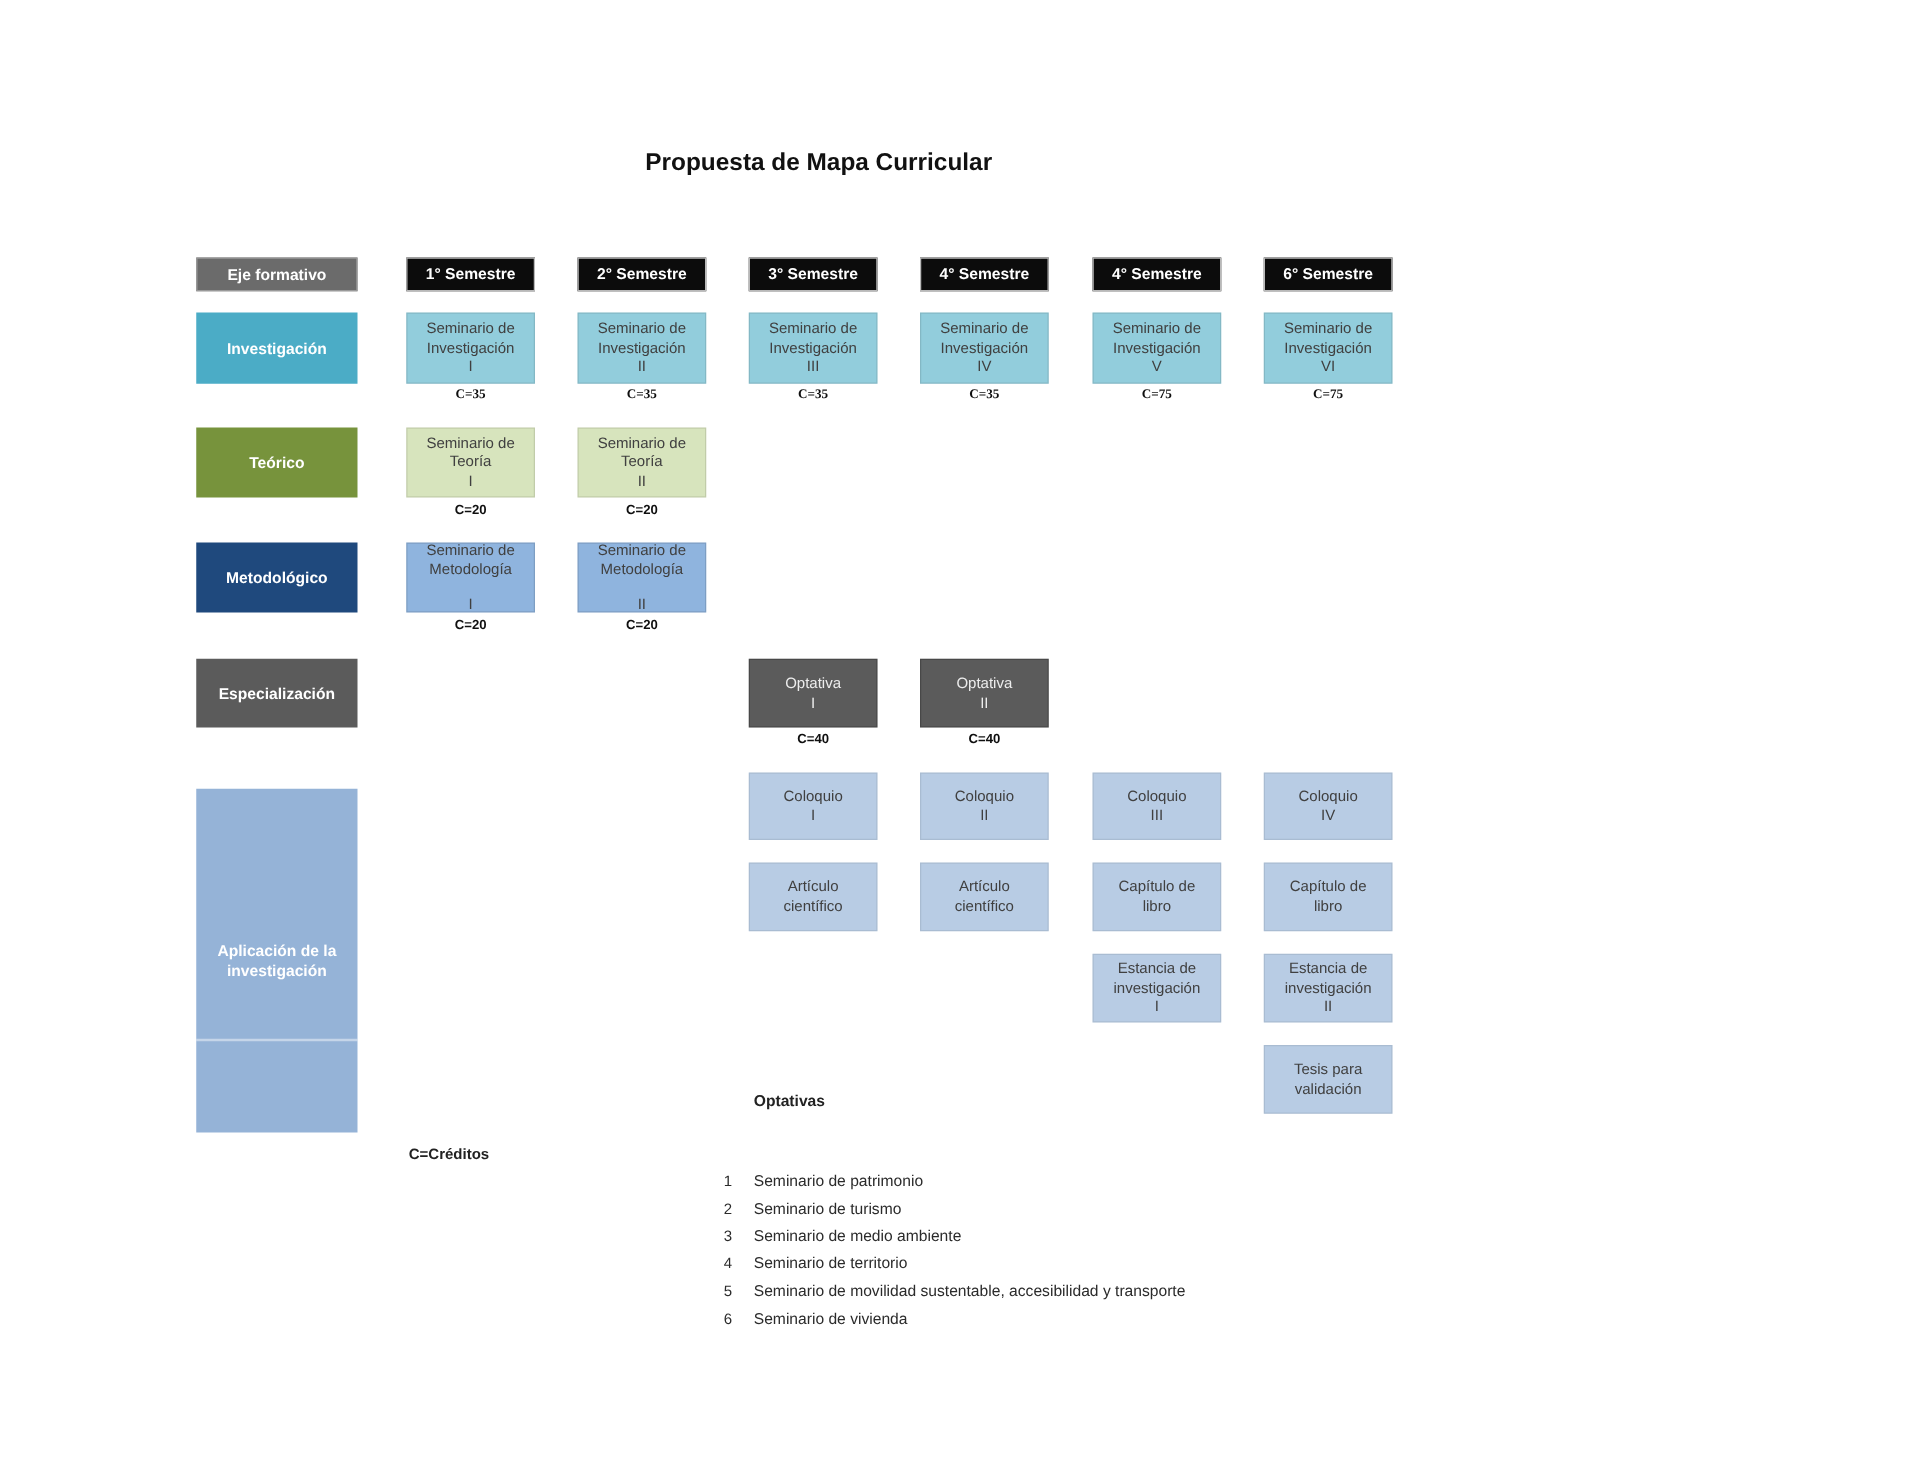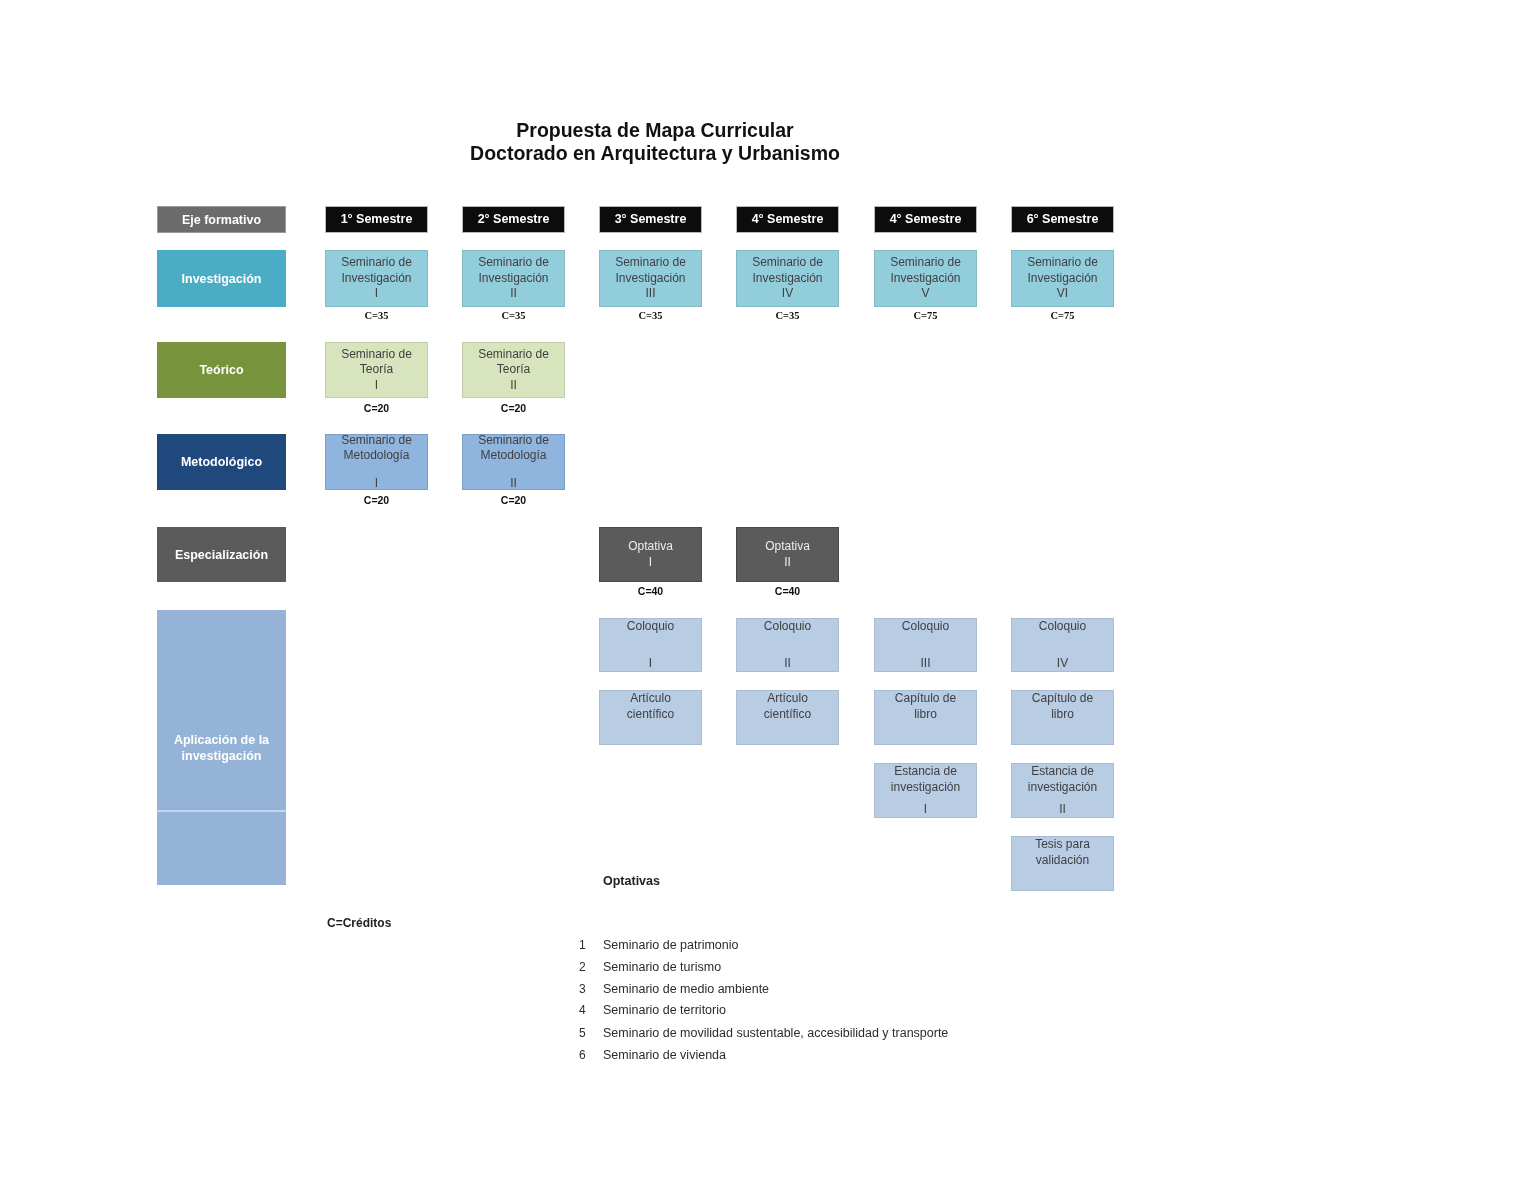"Doctorado en Arquitectura y Urbanismo" div { html: <div>Doctorado en Arquitectura y Urbanismo</div> -> none }
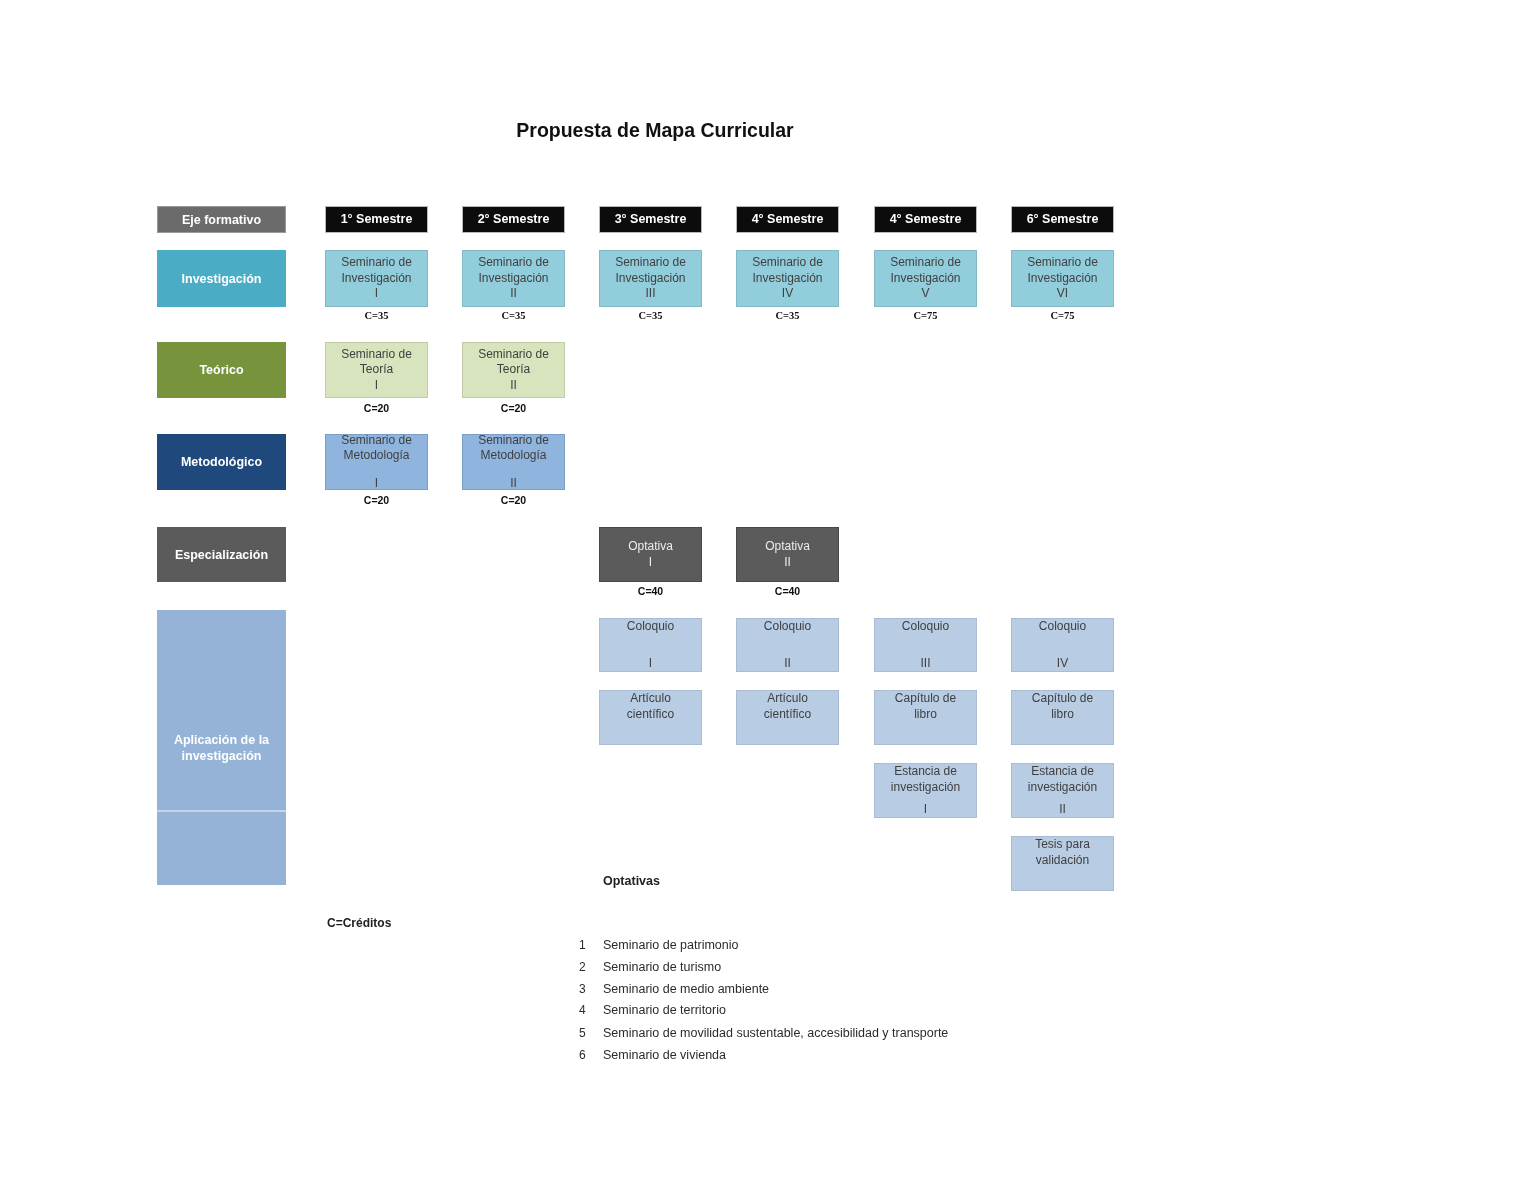"Coloquio" .bg-apl { justify-content: space-between -> none }
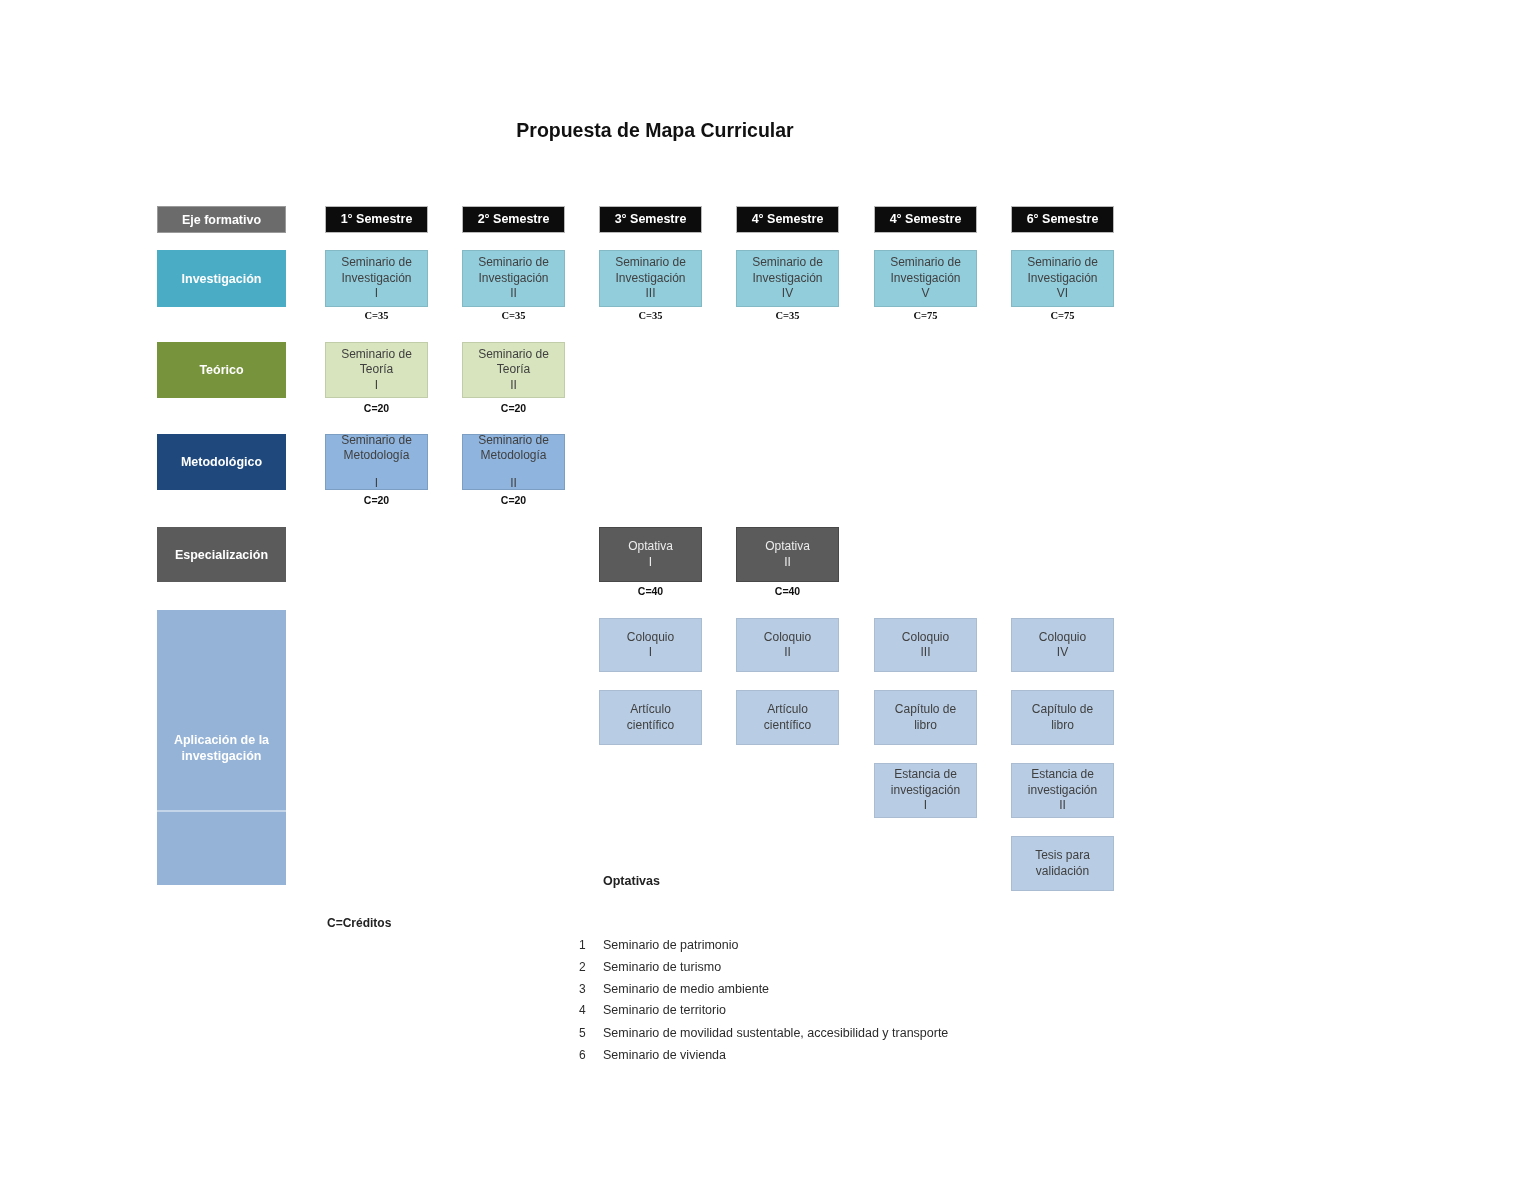"Aplicación de la investigación" .r-apl { top: 610px -> 631px }
